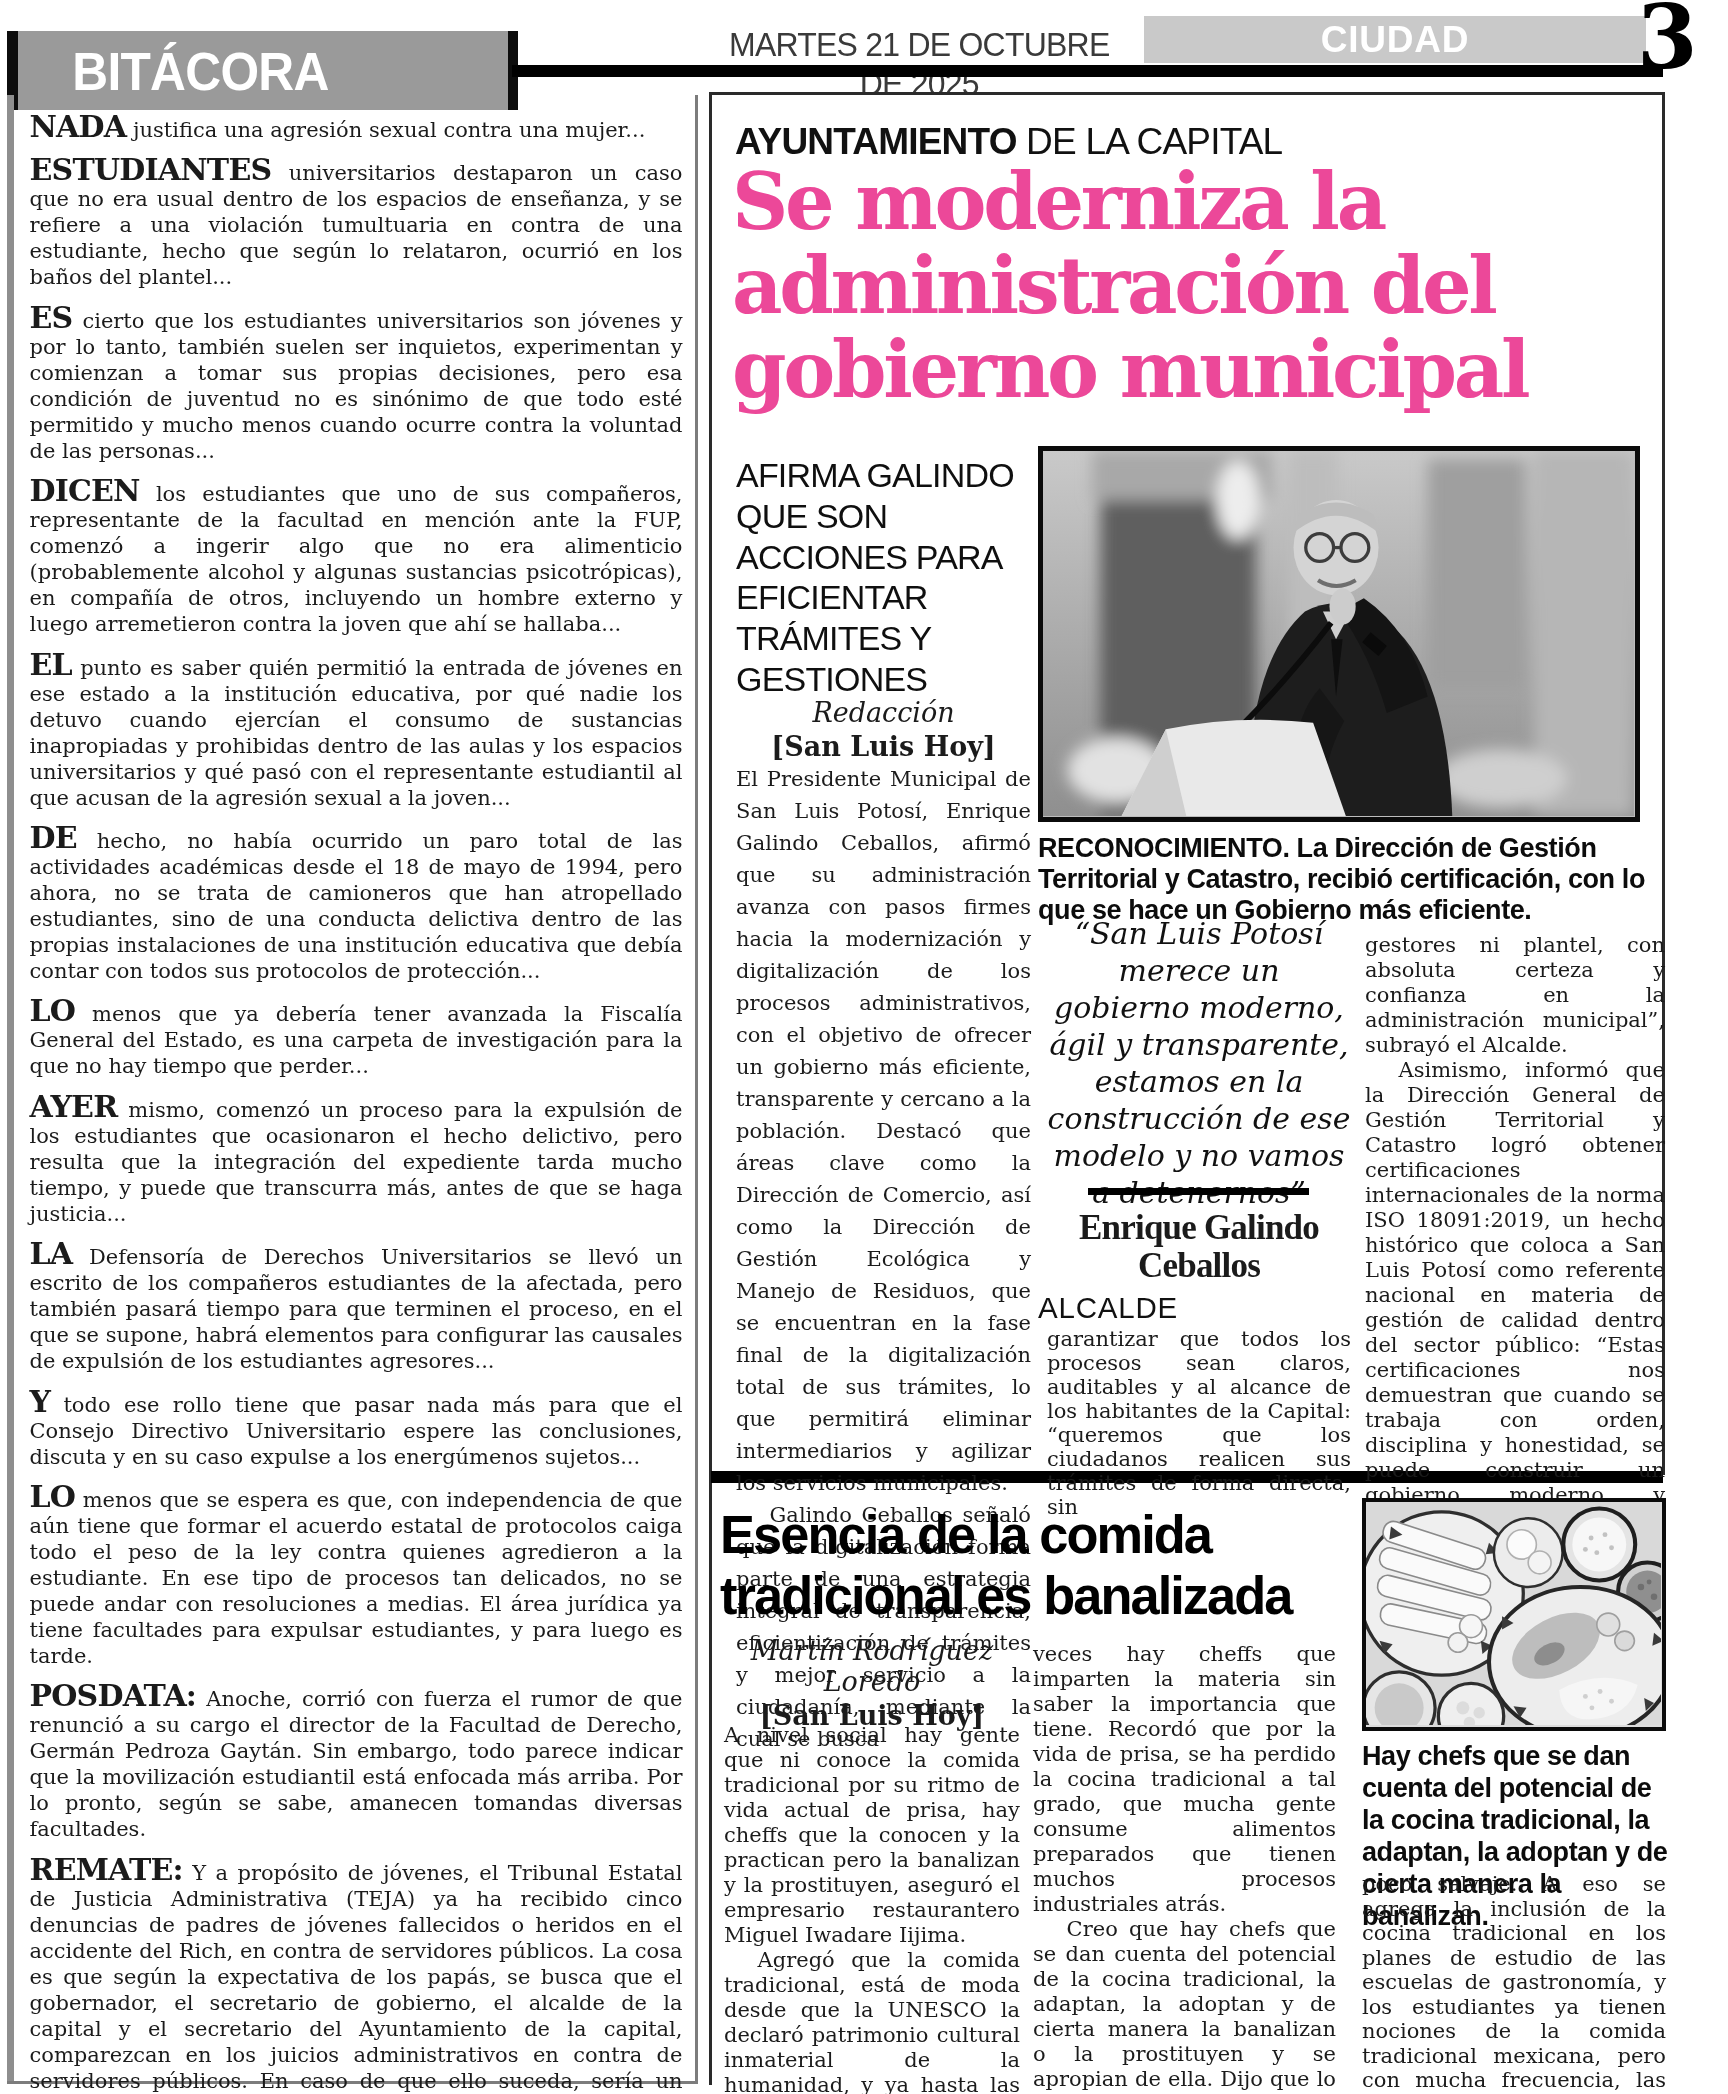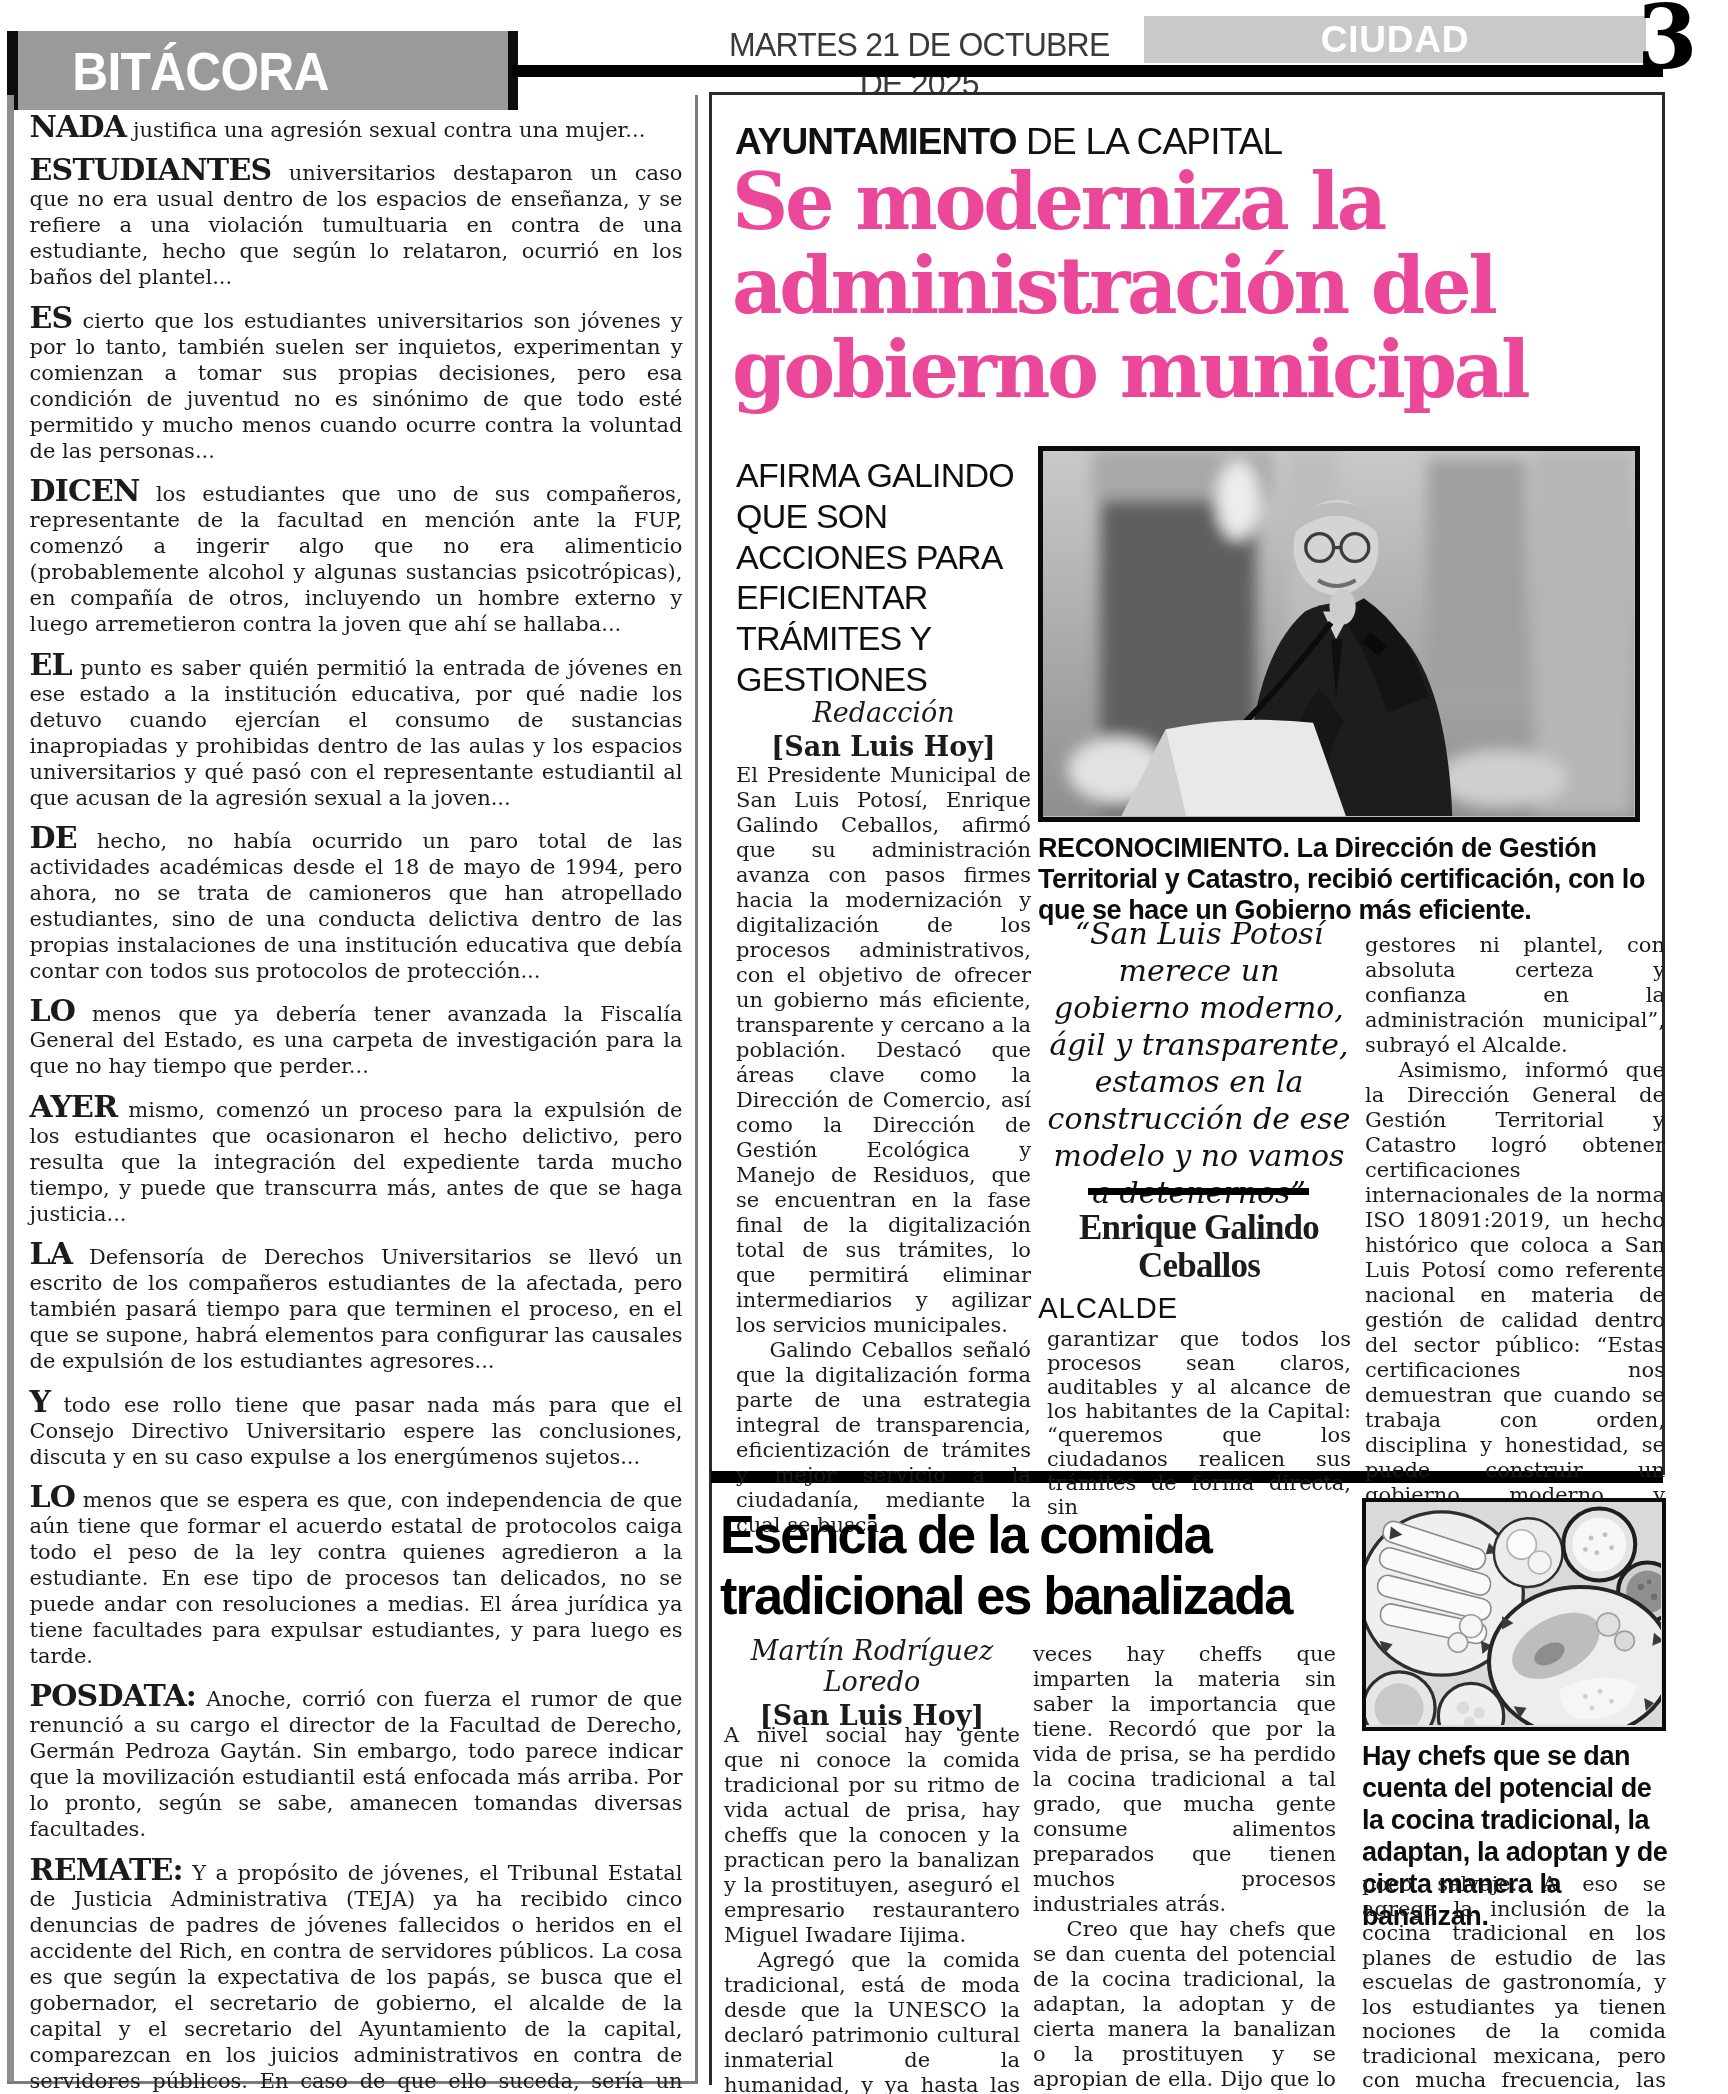"El Presidente Municipal de San" #m-col1 { line-height: 25px -> 32px }
